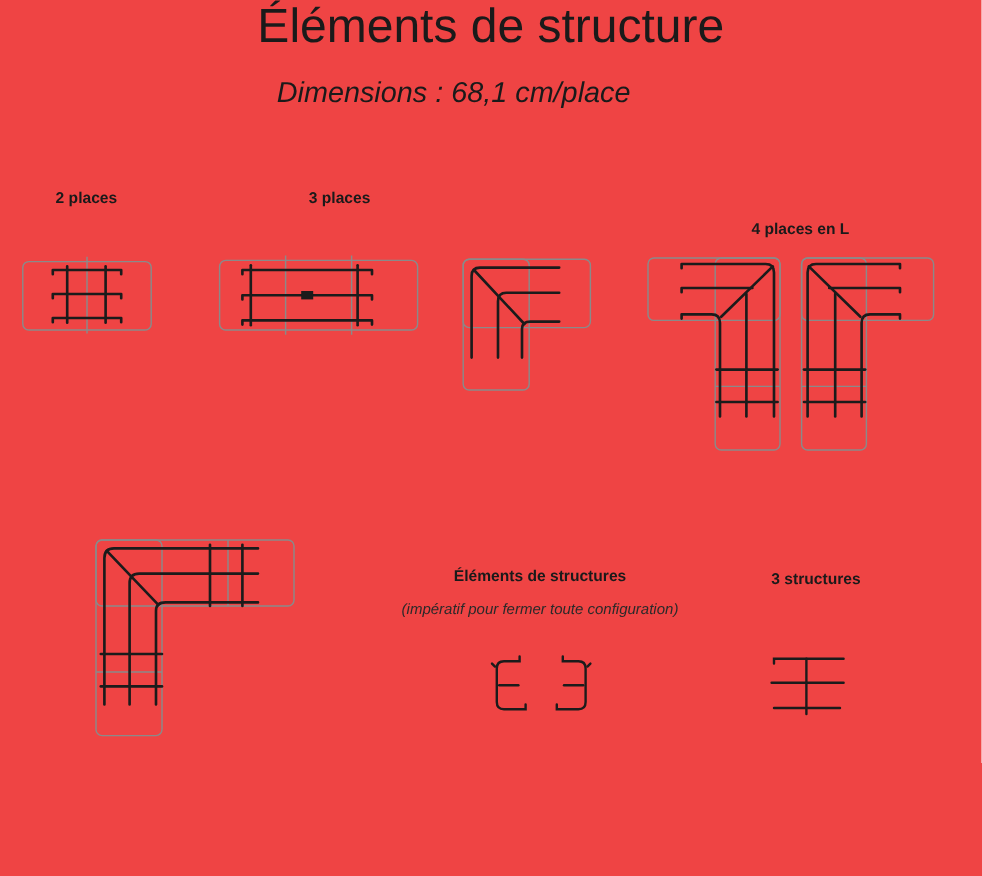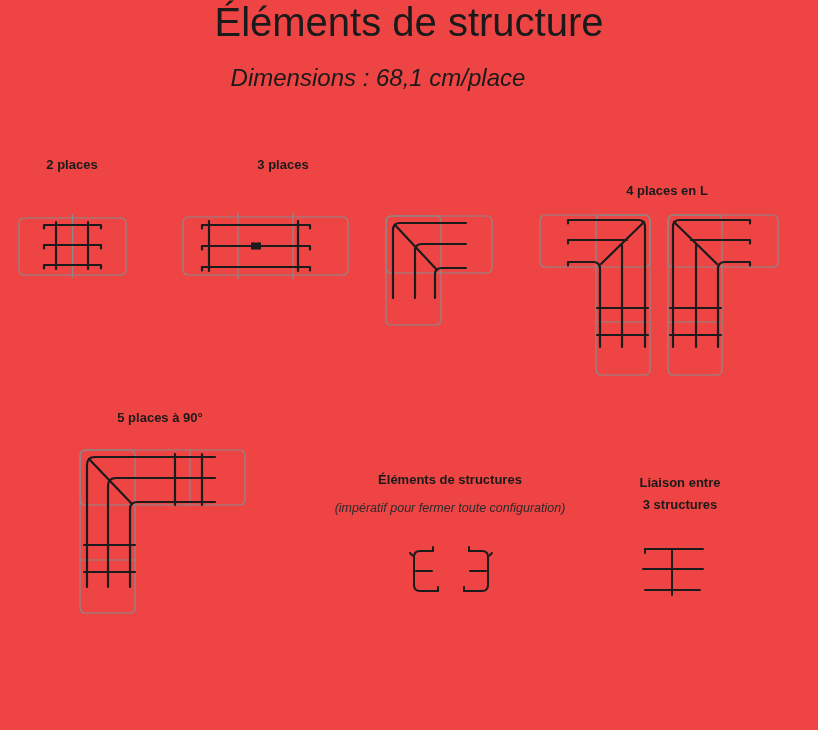"5 places à 90°" div.abs { html: <div>5 places à 90°</div> -> none }
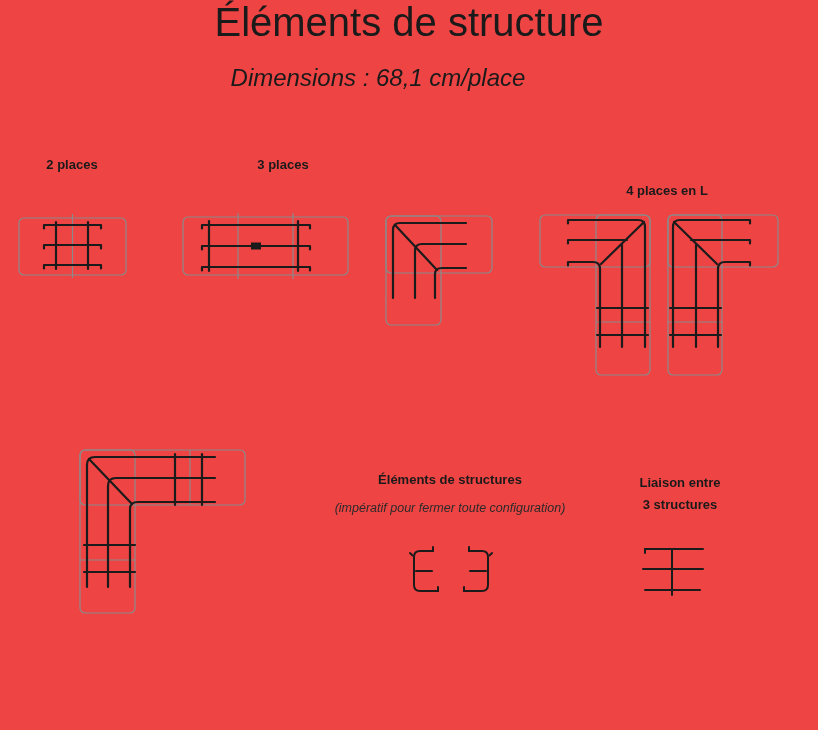"Liaison entre" div { html: <div>Liaison entre</div> -> none }
